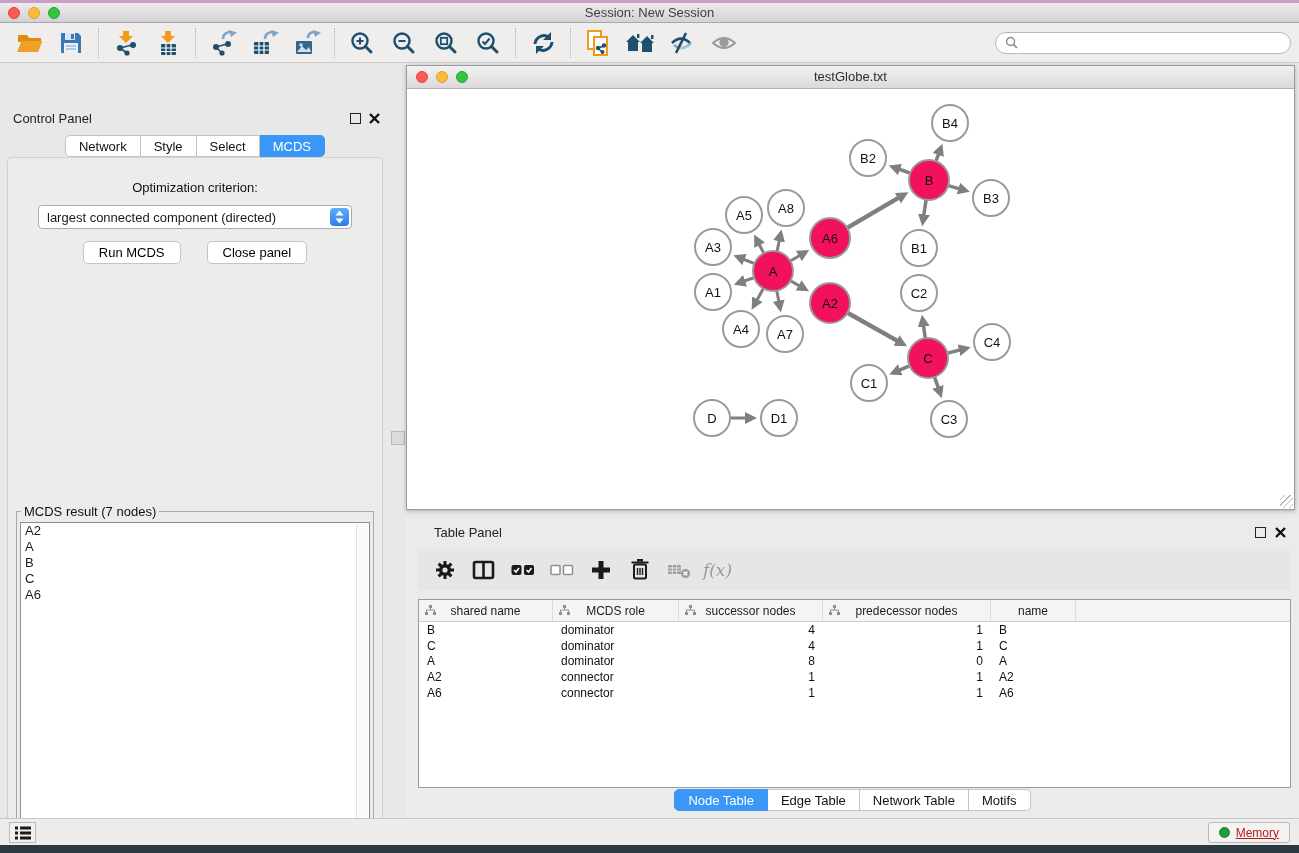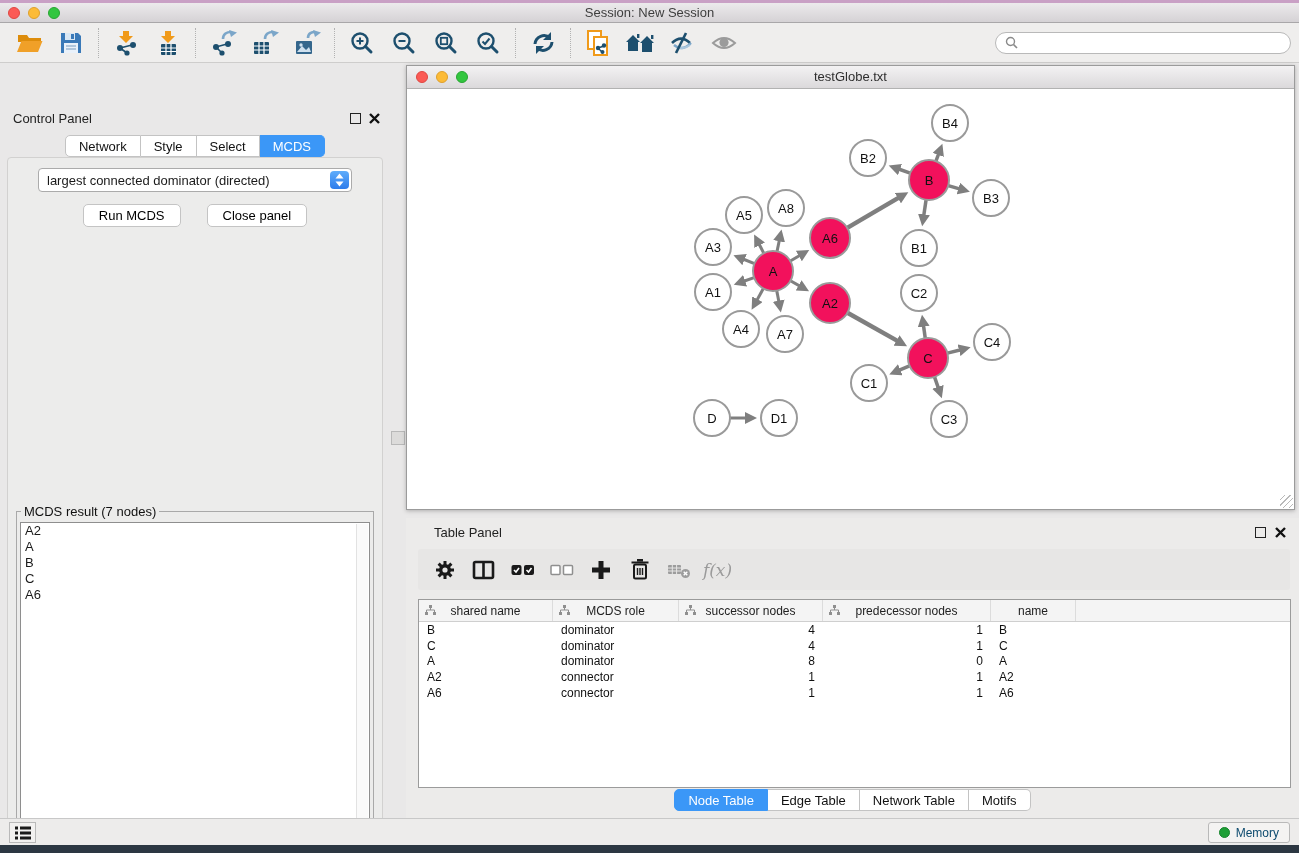"Optimization criterion:" div.opt-label { html: none -> <div>Optimization criterion:</div> }
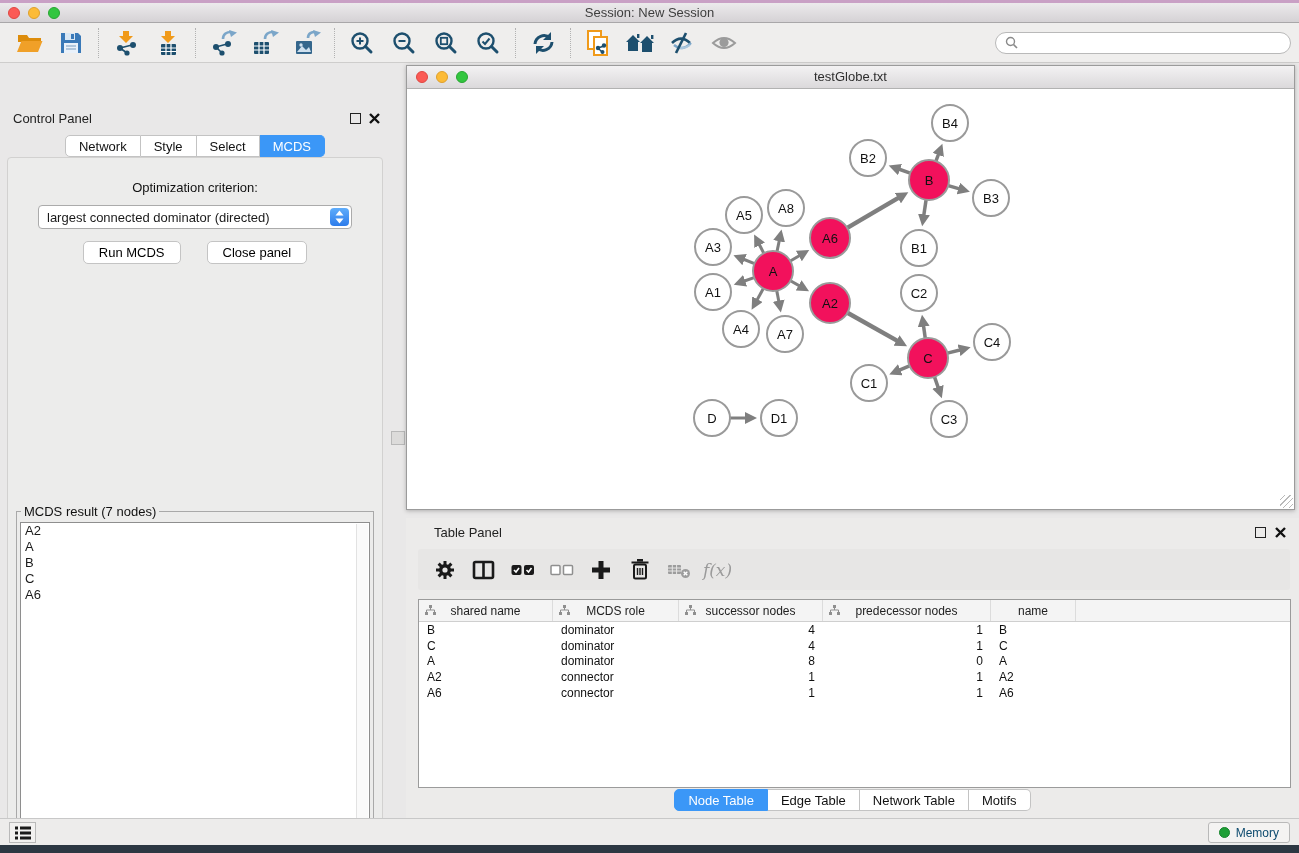"largest connected dominator (directed)" span.dd-text { text: dominator -> component }
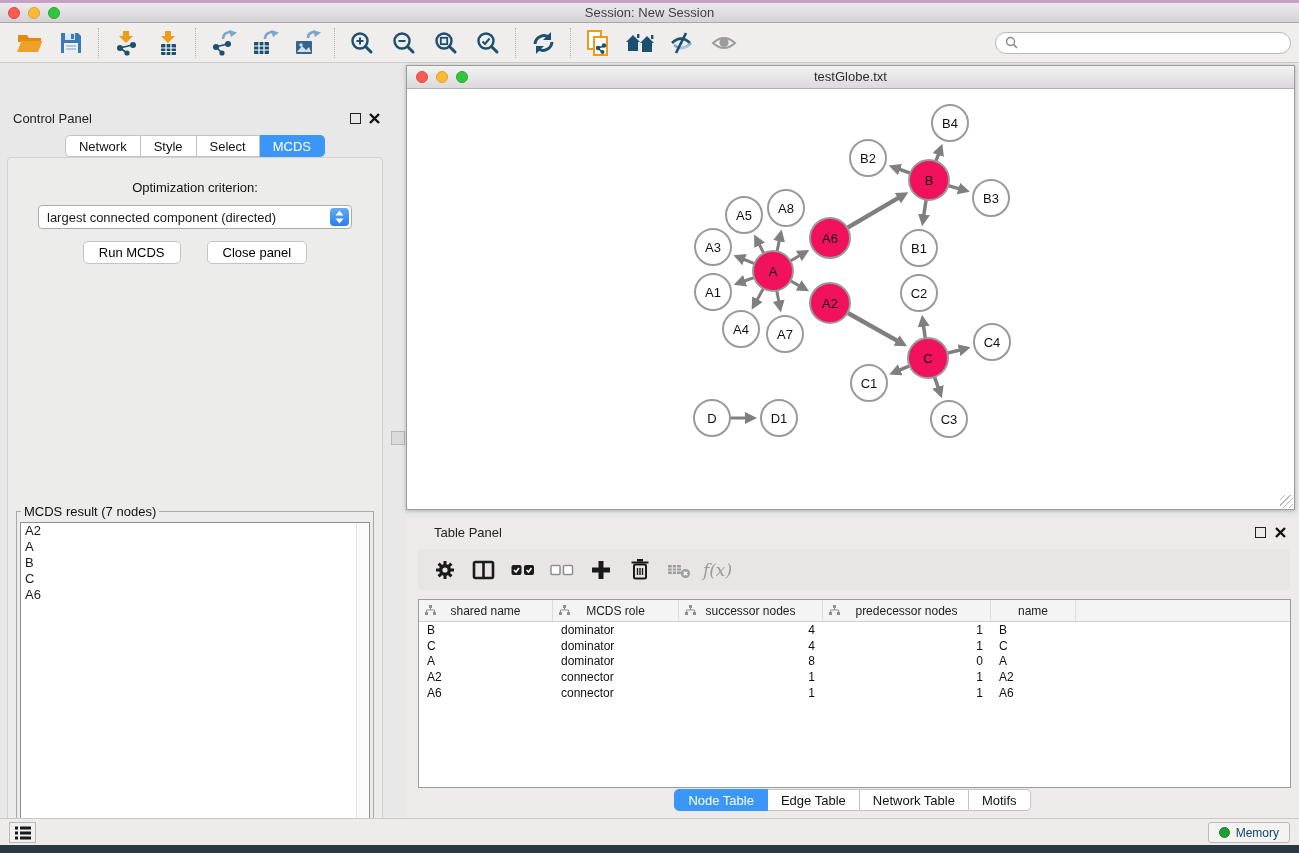"Memory" .memory-btn { color: #0c4a6e -> #b91c1c; text-decoration: none -> underline }
